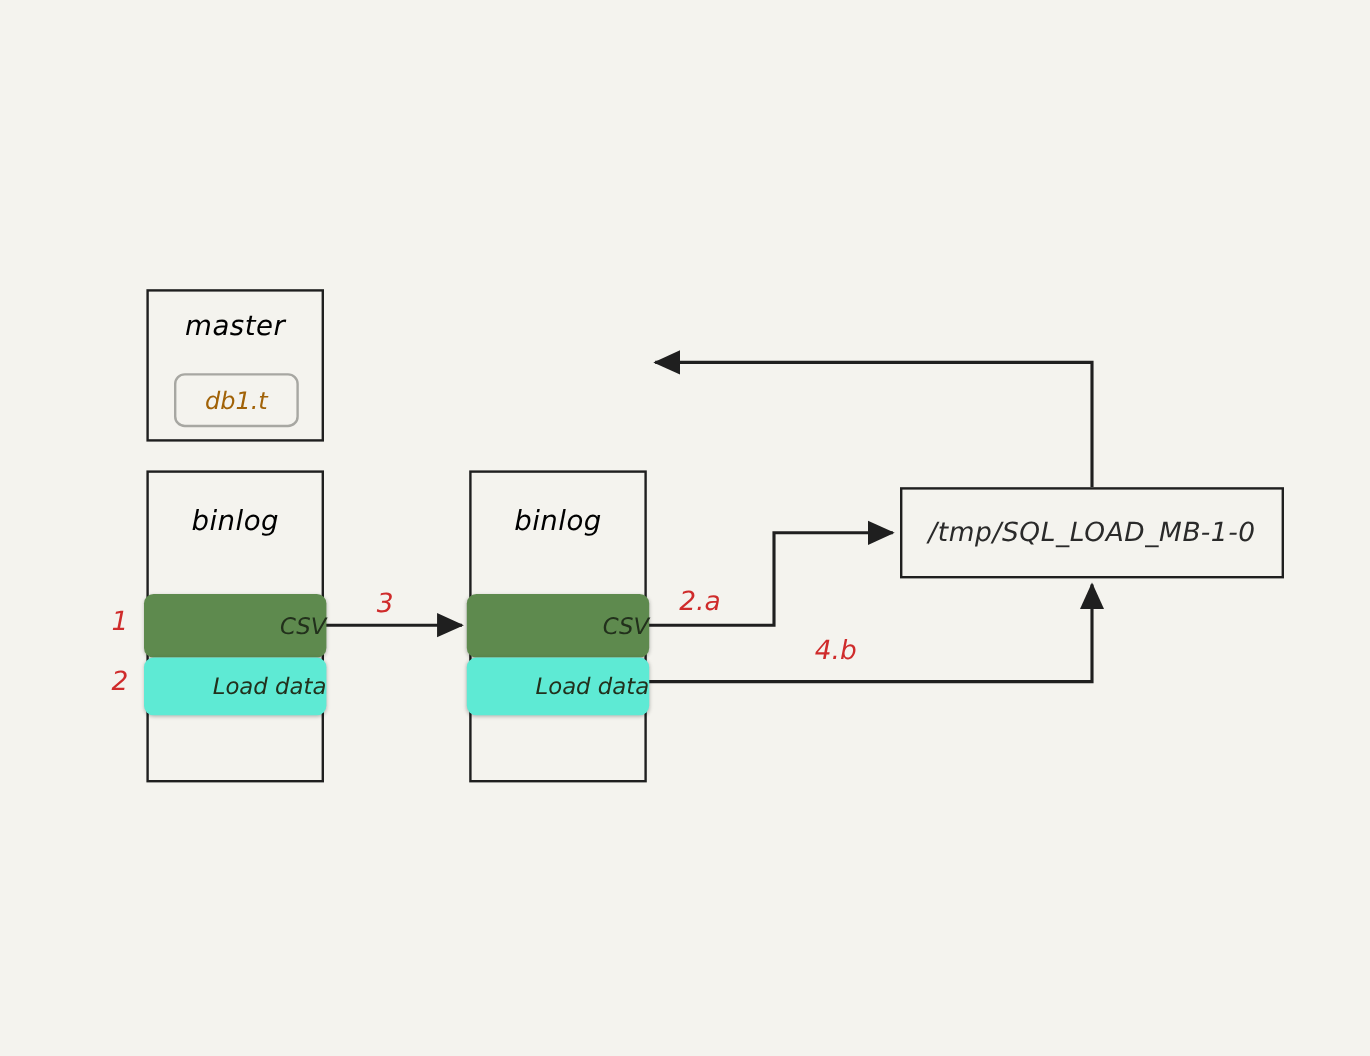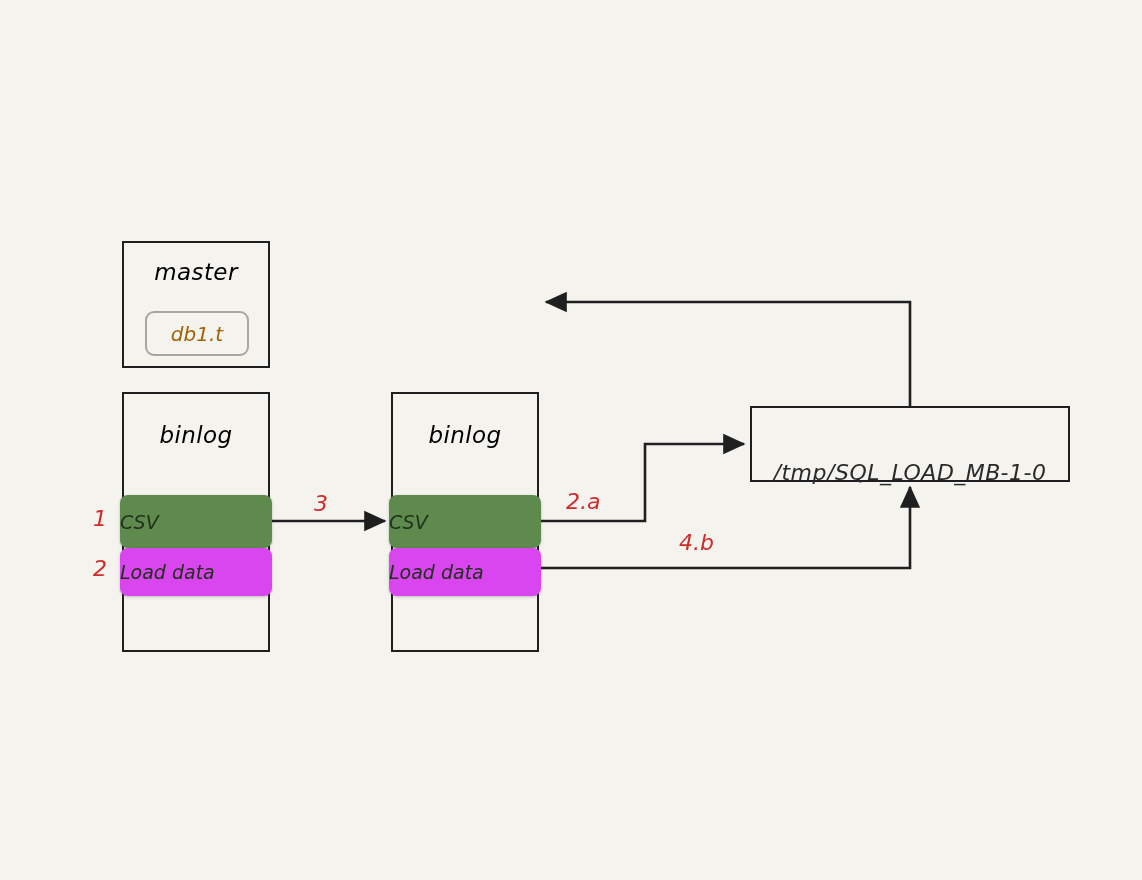"/tmp/SQL_LOAD_MB-1-0" .file-label { margin-top: 28px -> none }
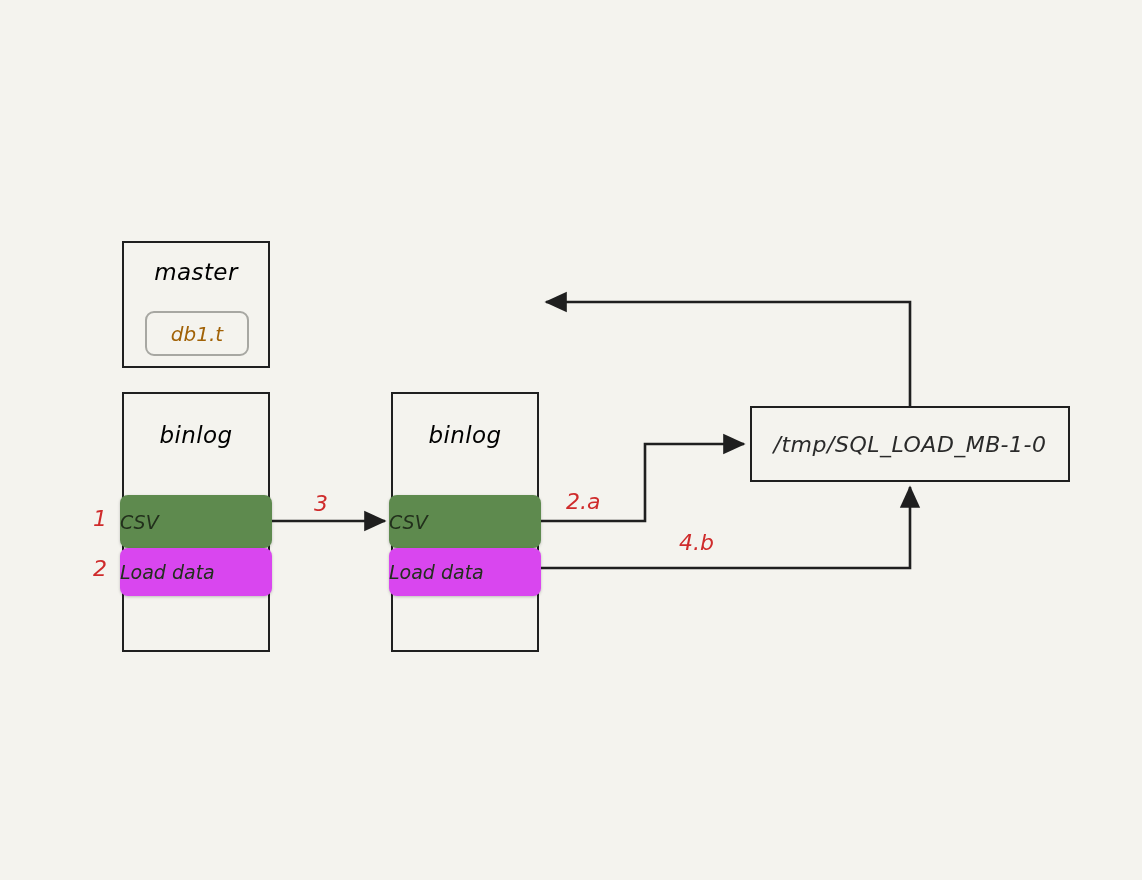"CSV" .bar { justify-content: flex-start -> flex-end }
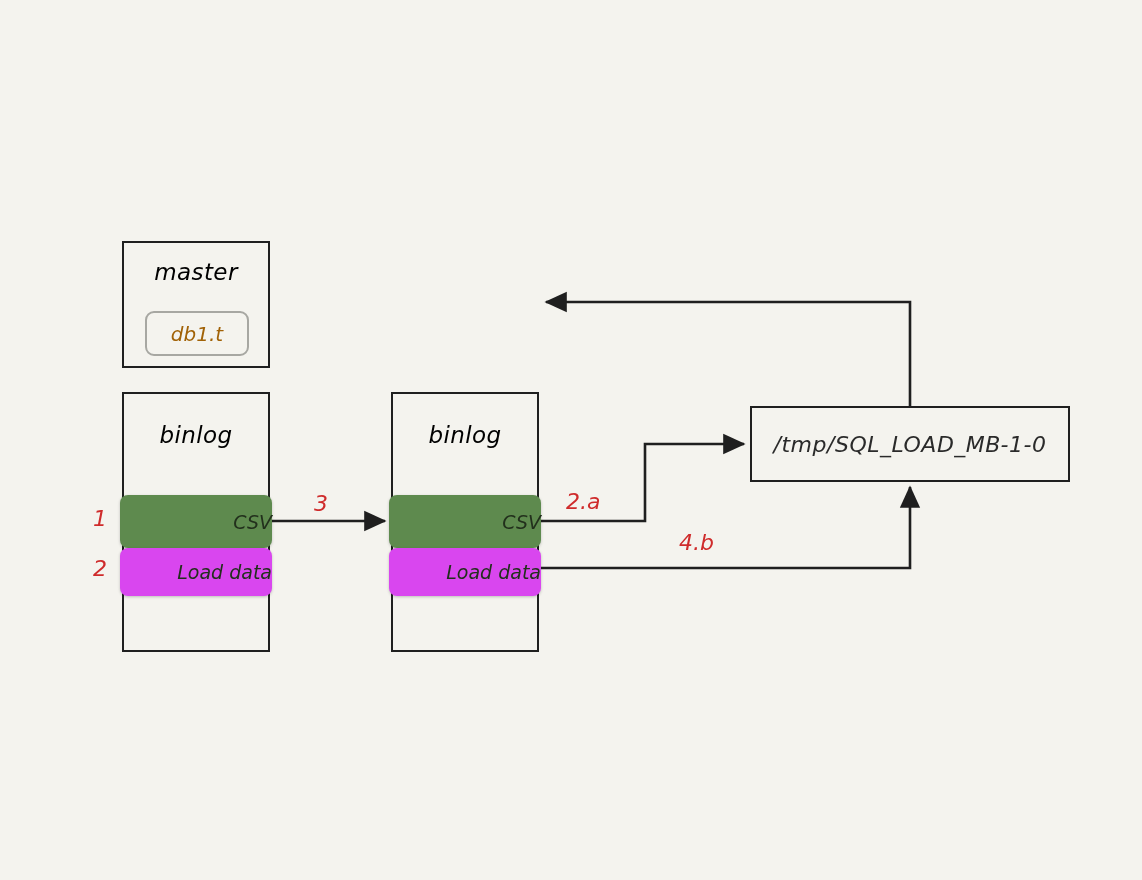"Load data" .bar-load { background: #d946ef -> #5eead4 }
